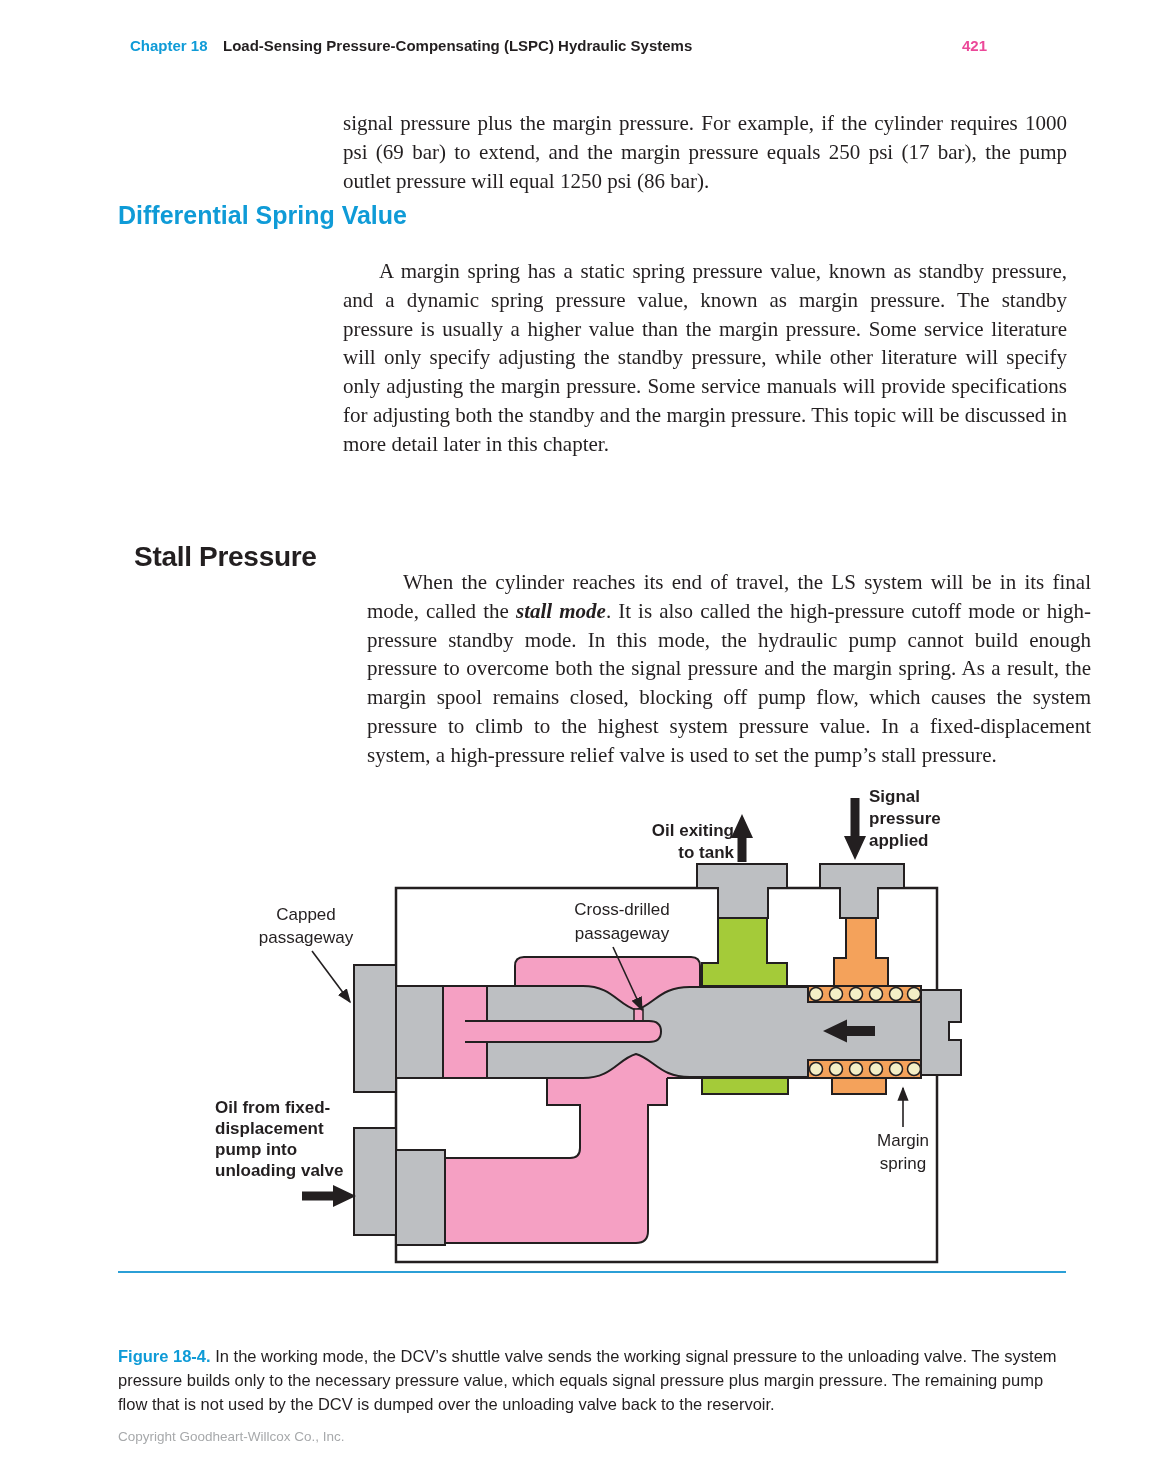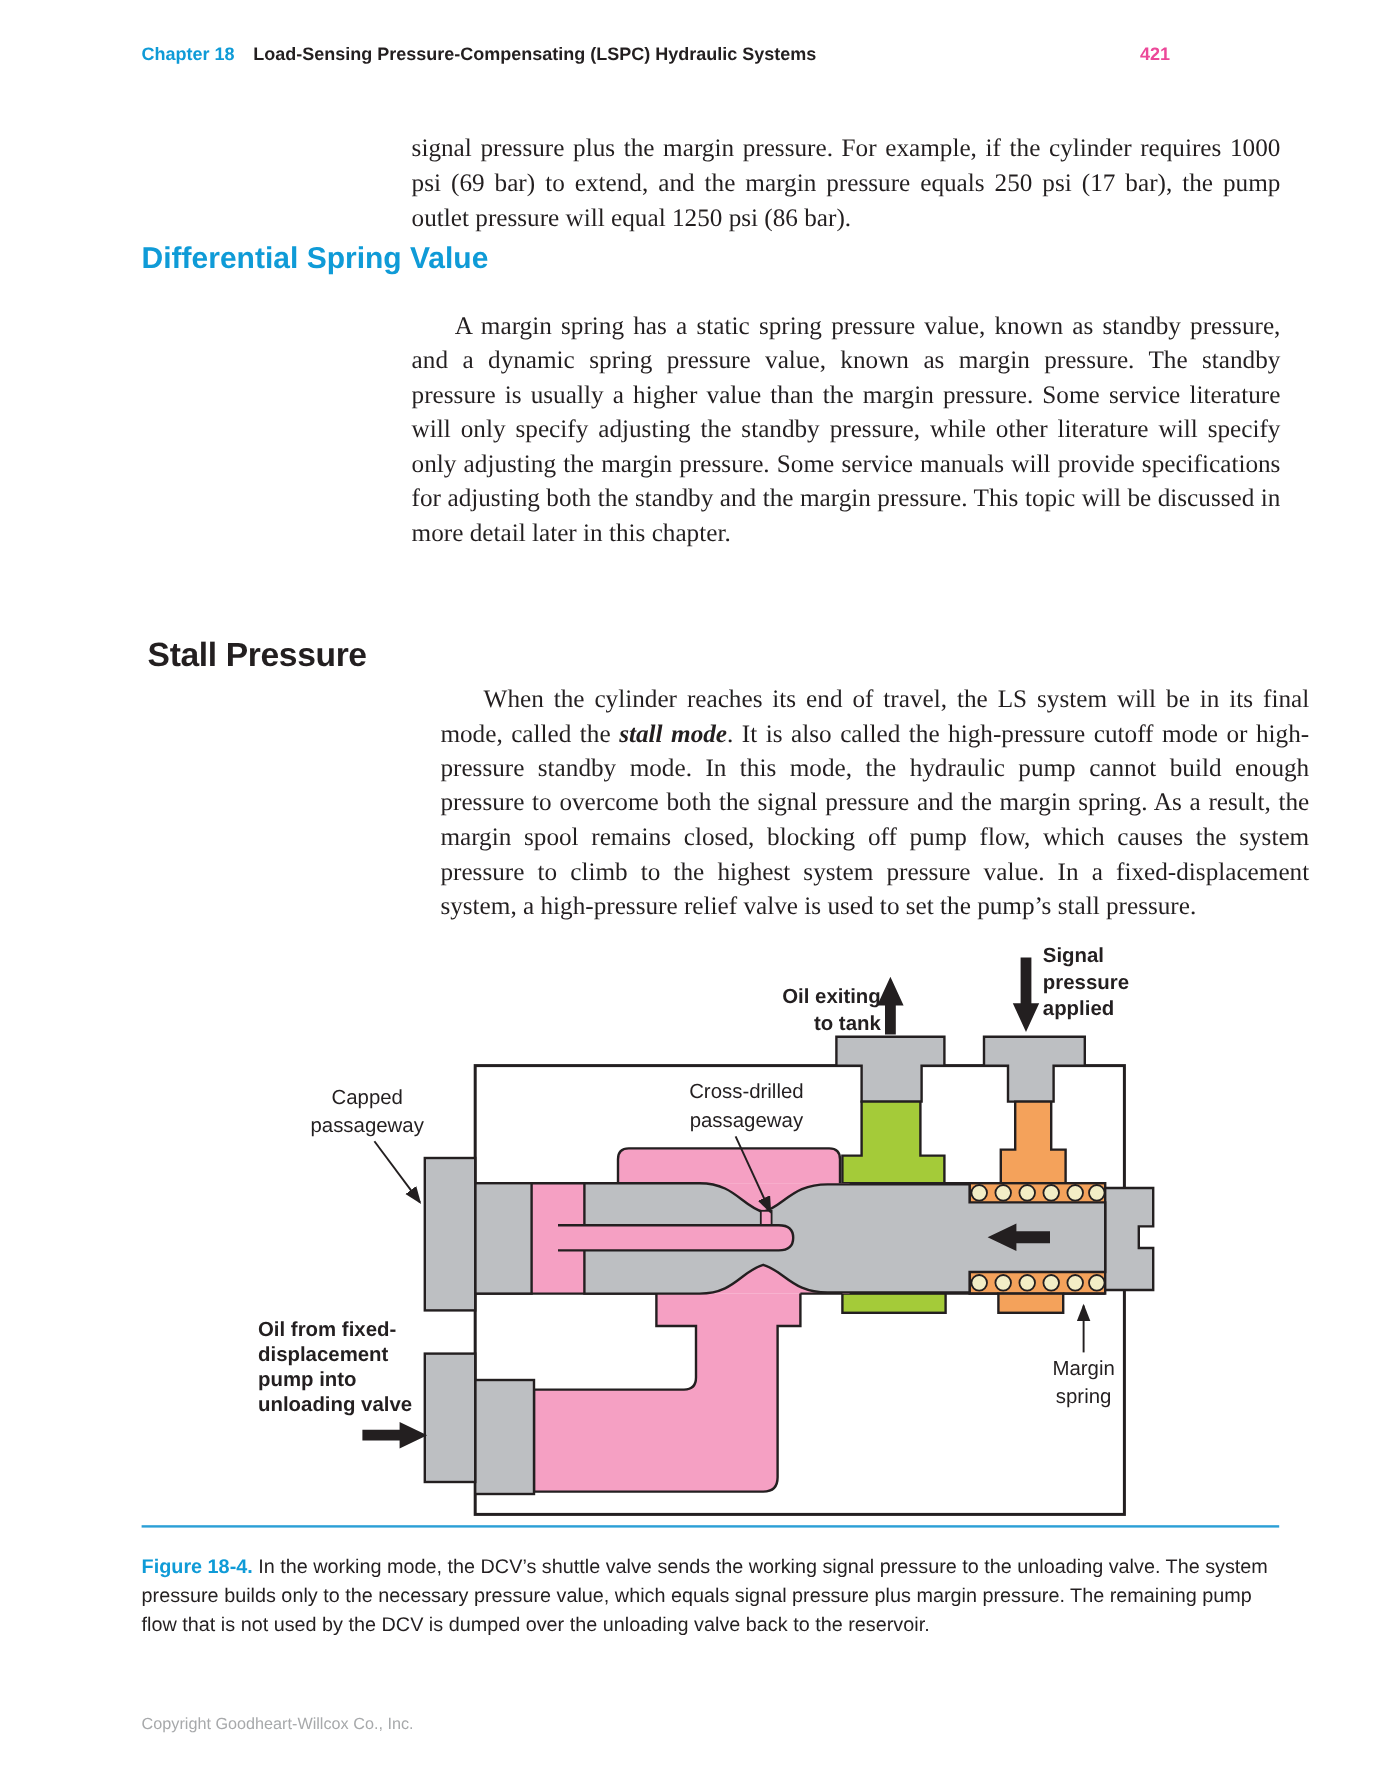"Chapter 18" .hdr { margin-left: none -> 12px }
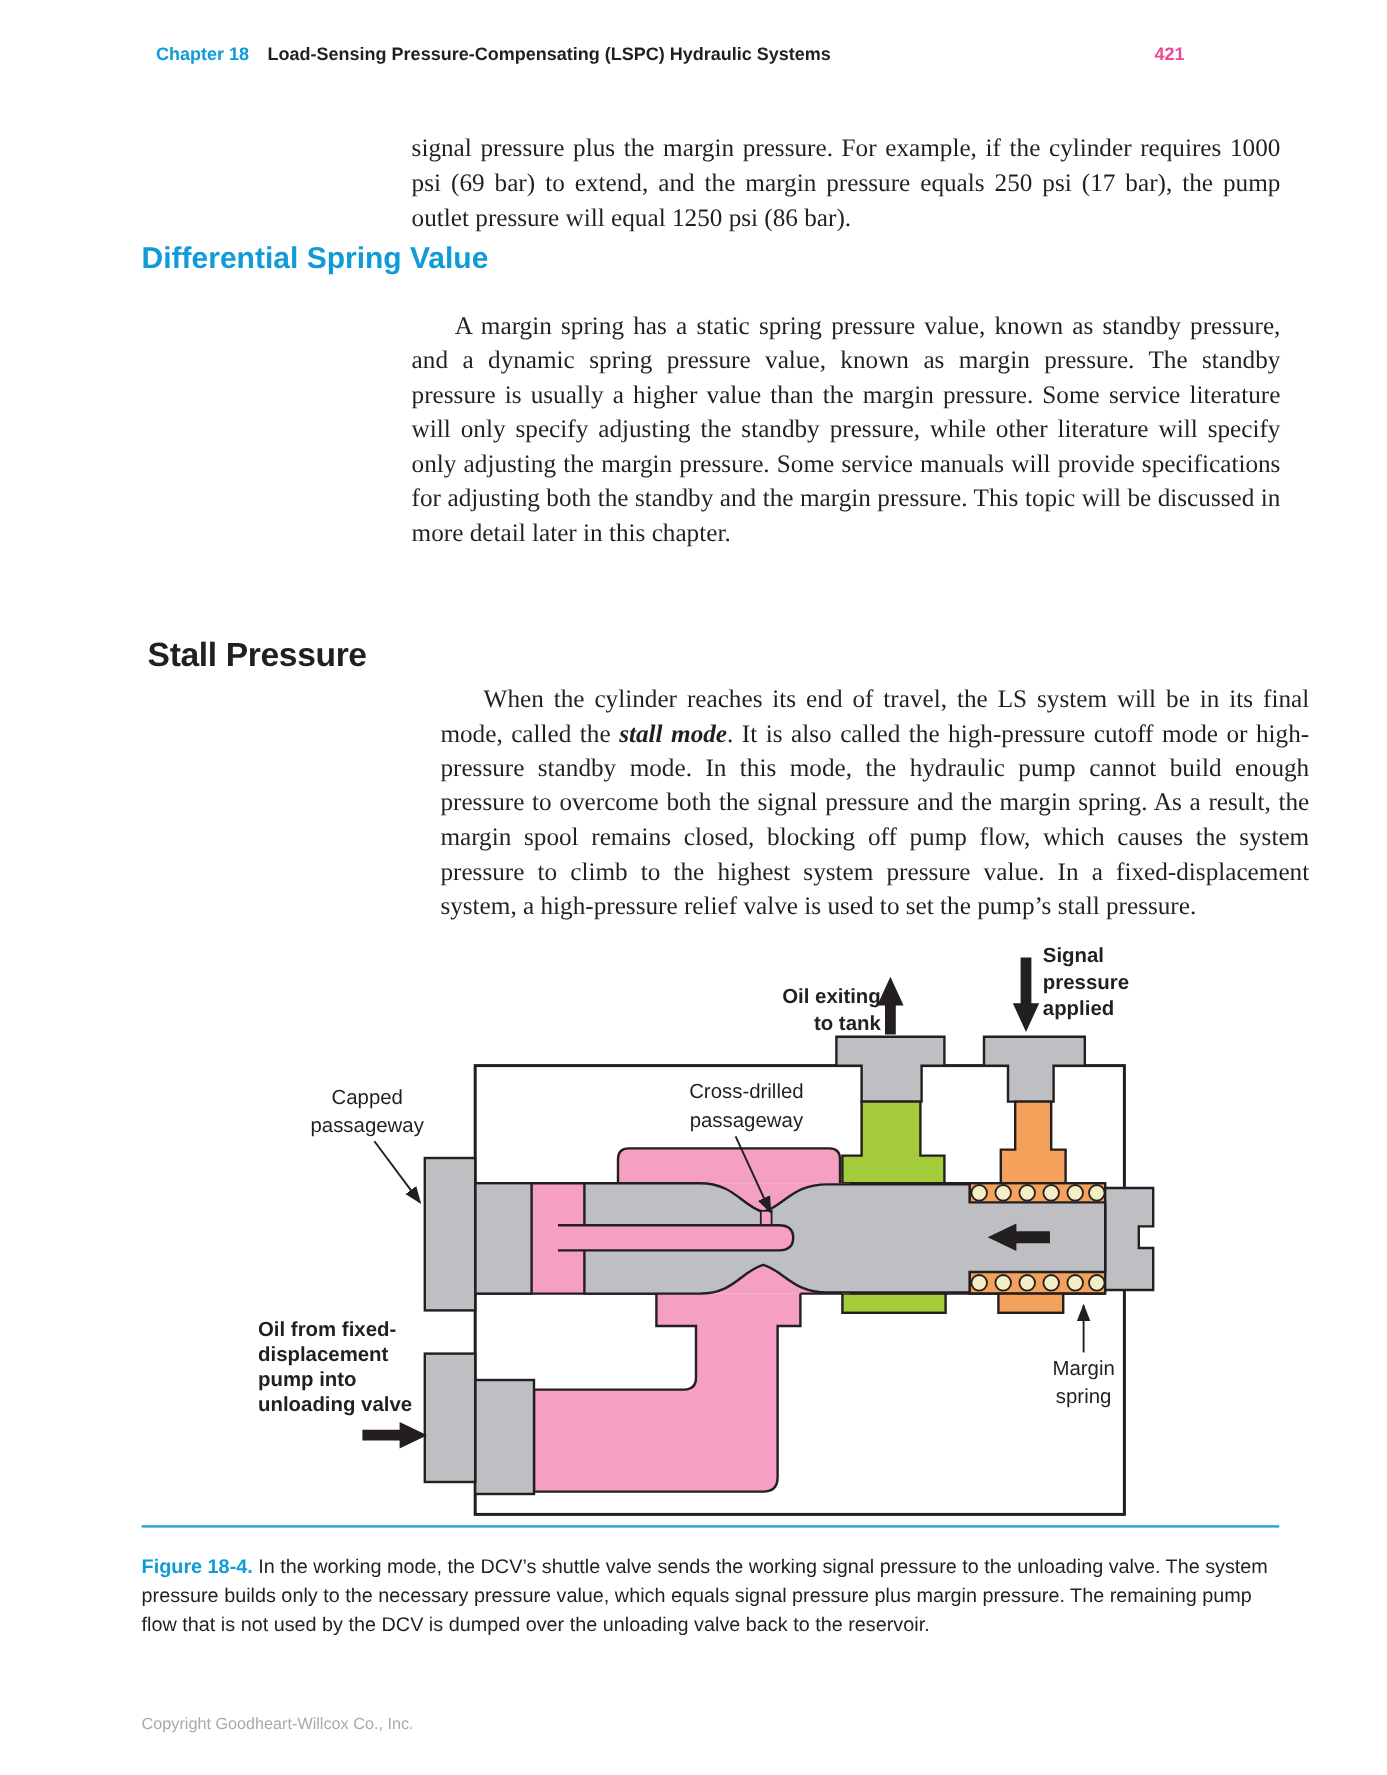"Stall Pressure" h1.abs { margin: 5px -> 16px }
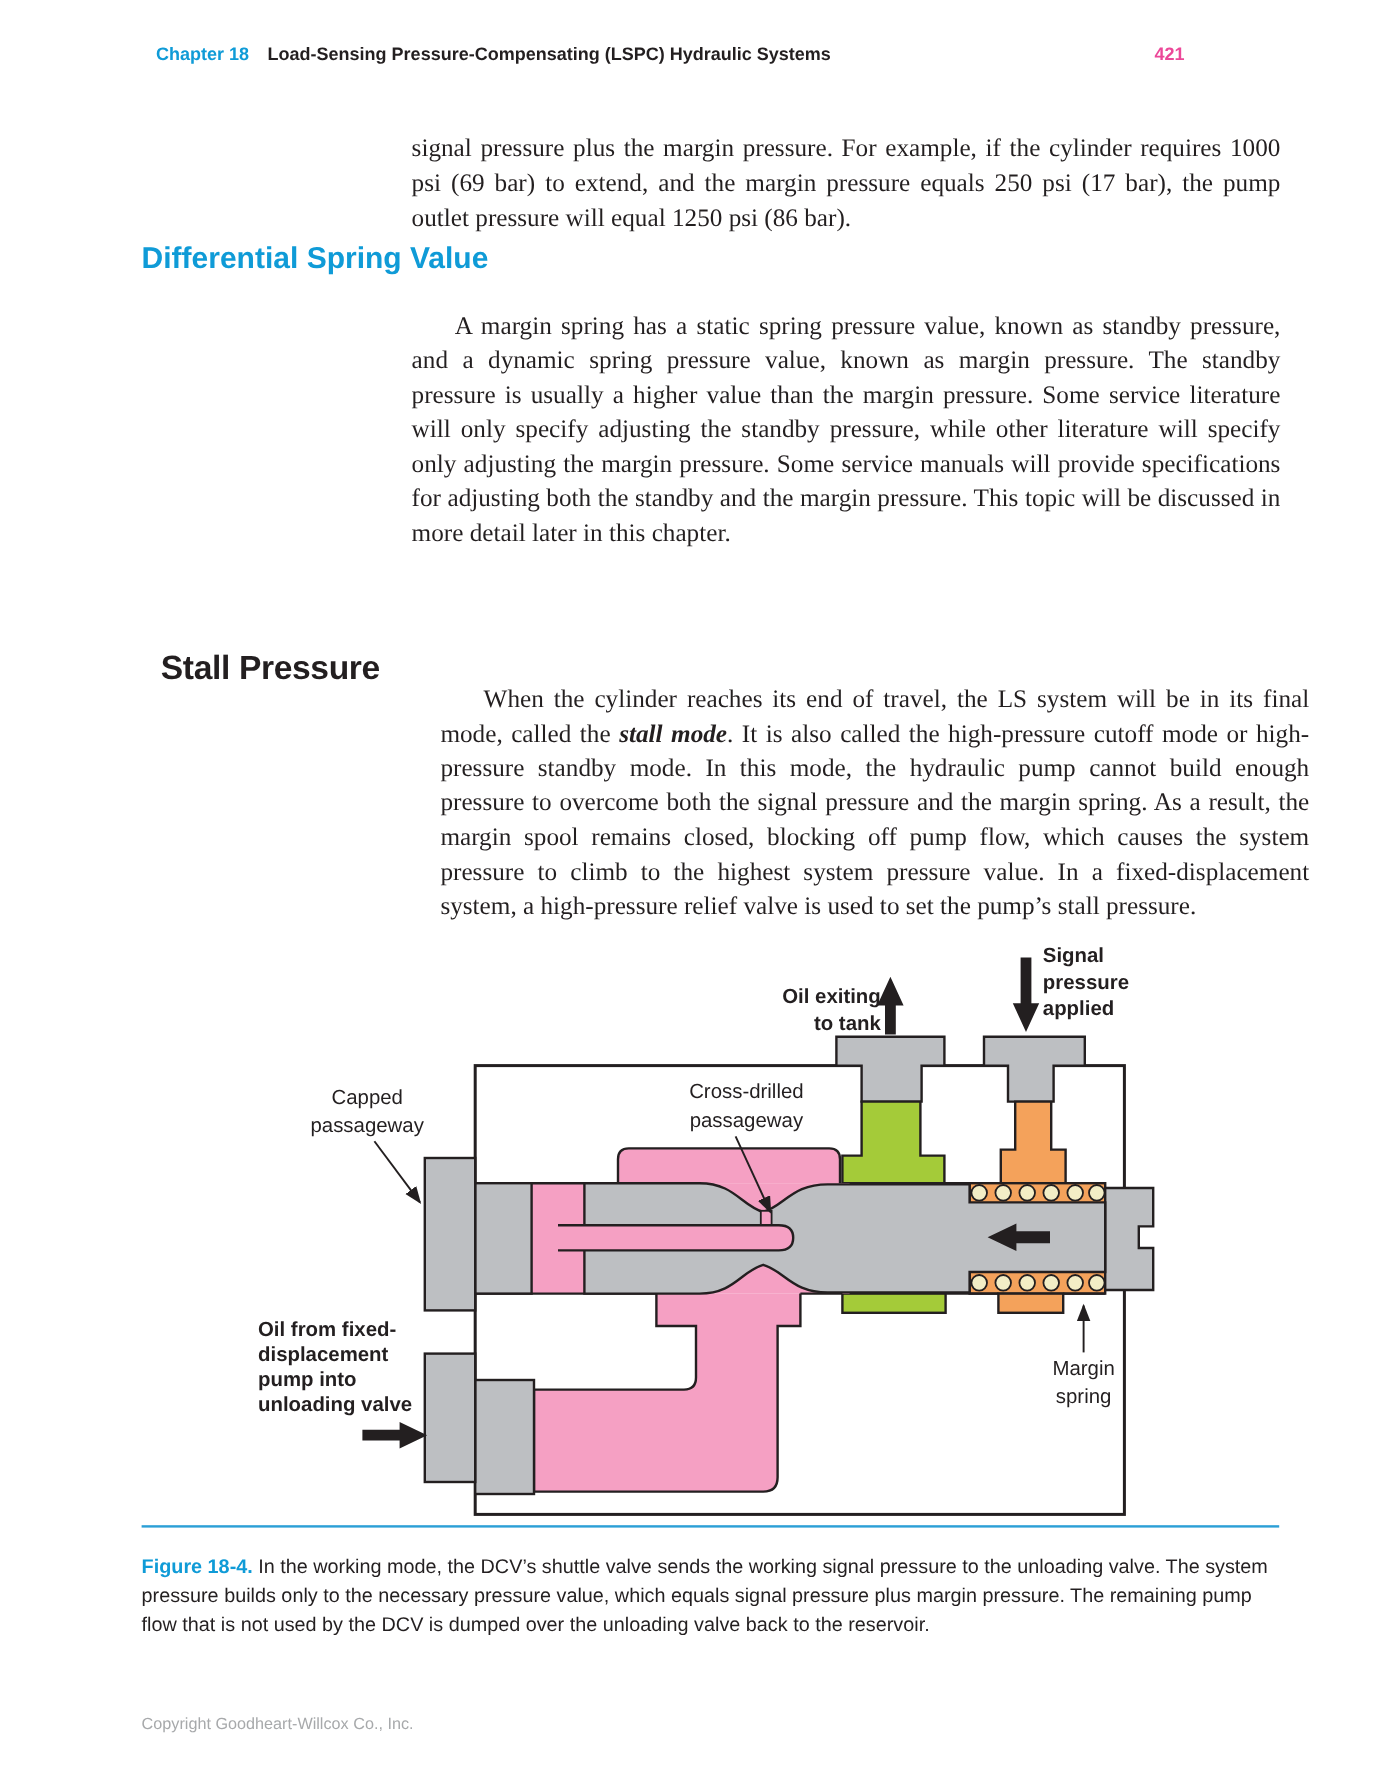"Figure 18-4. In the working" .caption { top: 1294px -> 1344px }
